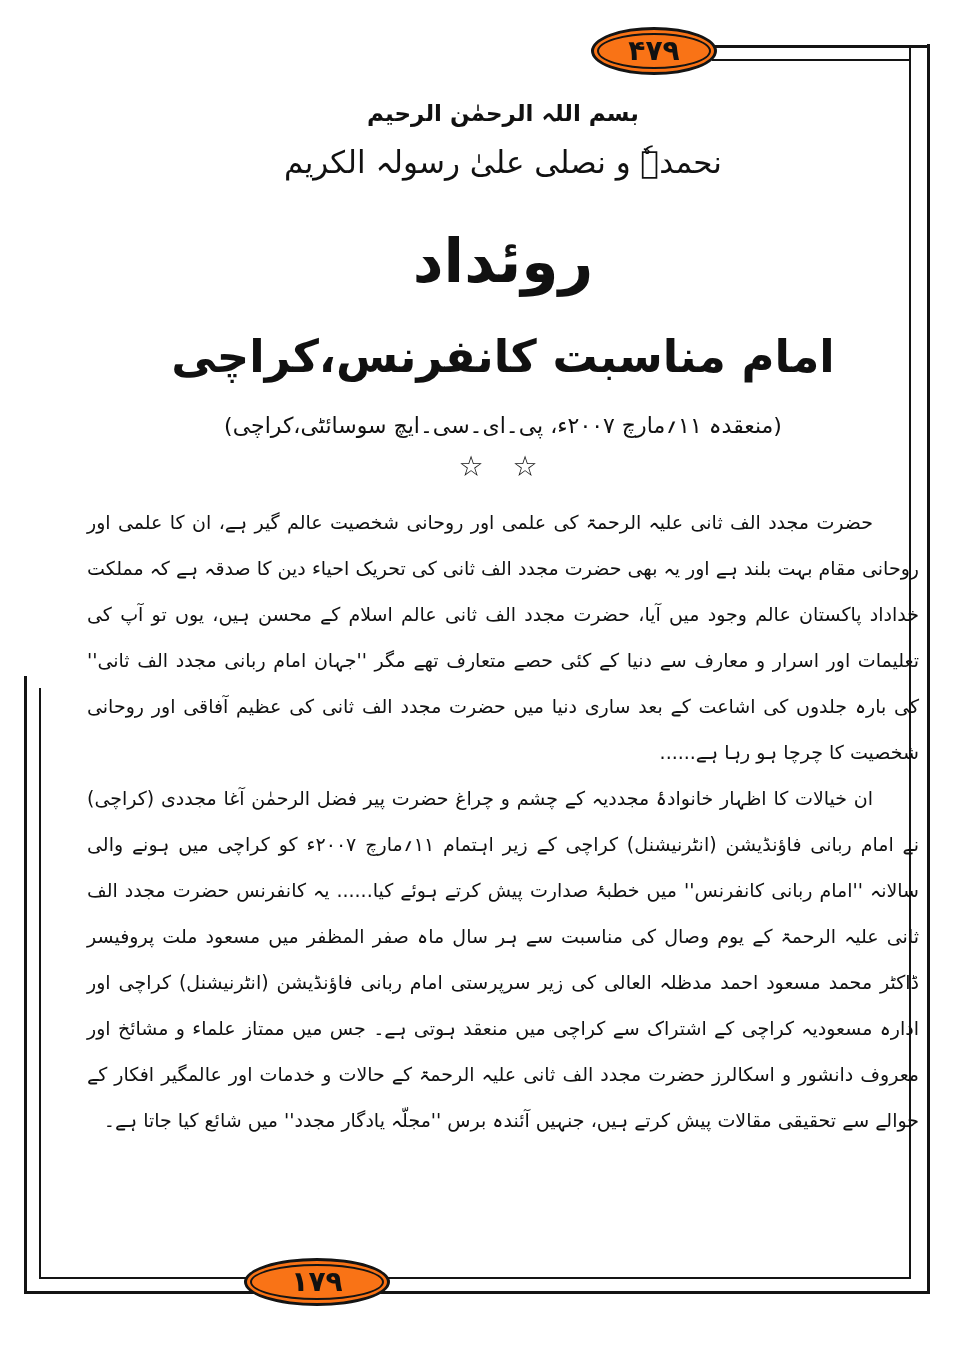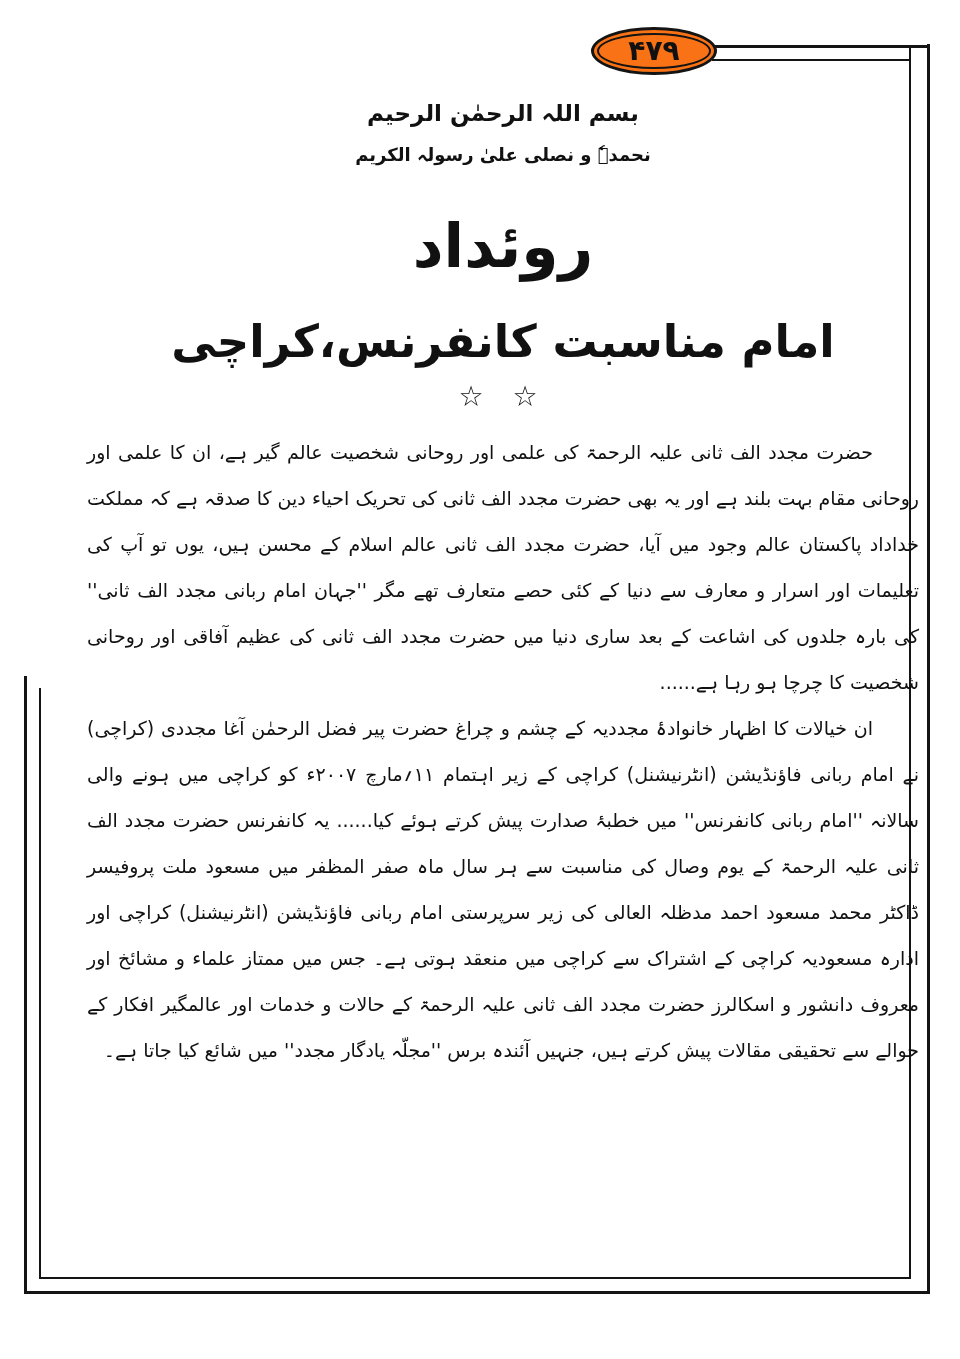"نحمدہٗ و نصلی علیٰ رسولہ" .hamd { font-size: 18px -> 31px; font-weight: bold -> normal }
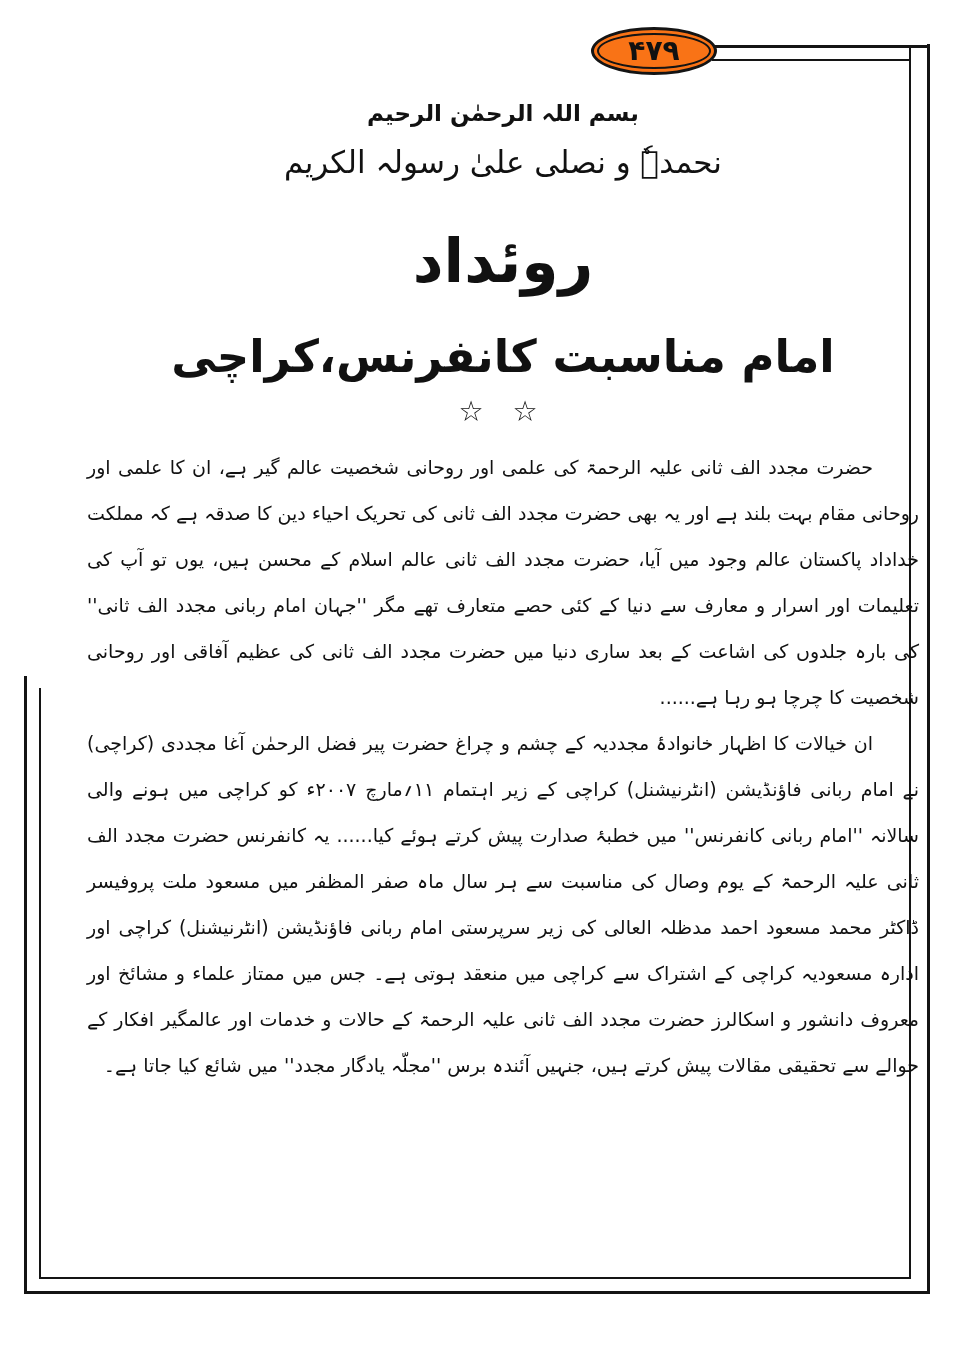"(منعقدہ ۱۱؍مارچ ۲۰۰۷ء، پی۔ای۔سی۔ایچ" div.c { html: none -> <div>(منعقدہ ۱۱؍مارچ ۲۰۰۷ء، پی۔ای۔سی۔ایچ سوسائٹی،کراچی)</div> }
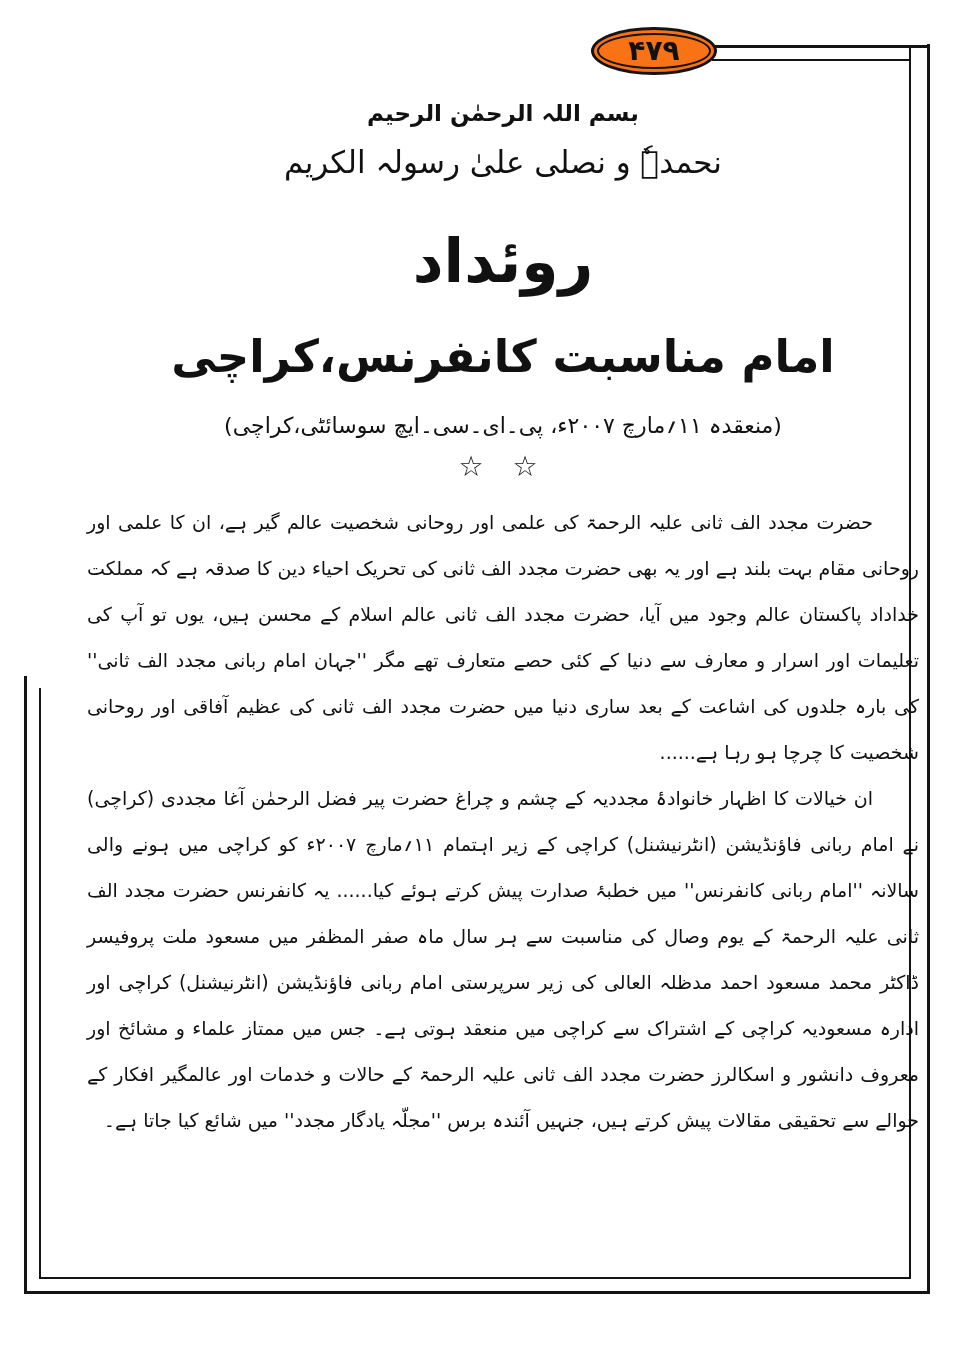"۱۷۹" div.badge { html: none -> <div> <span>۱۷۹</span> </div> }
